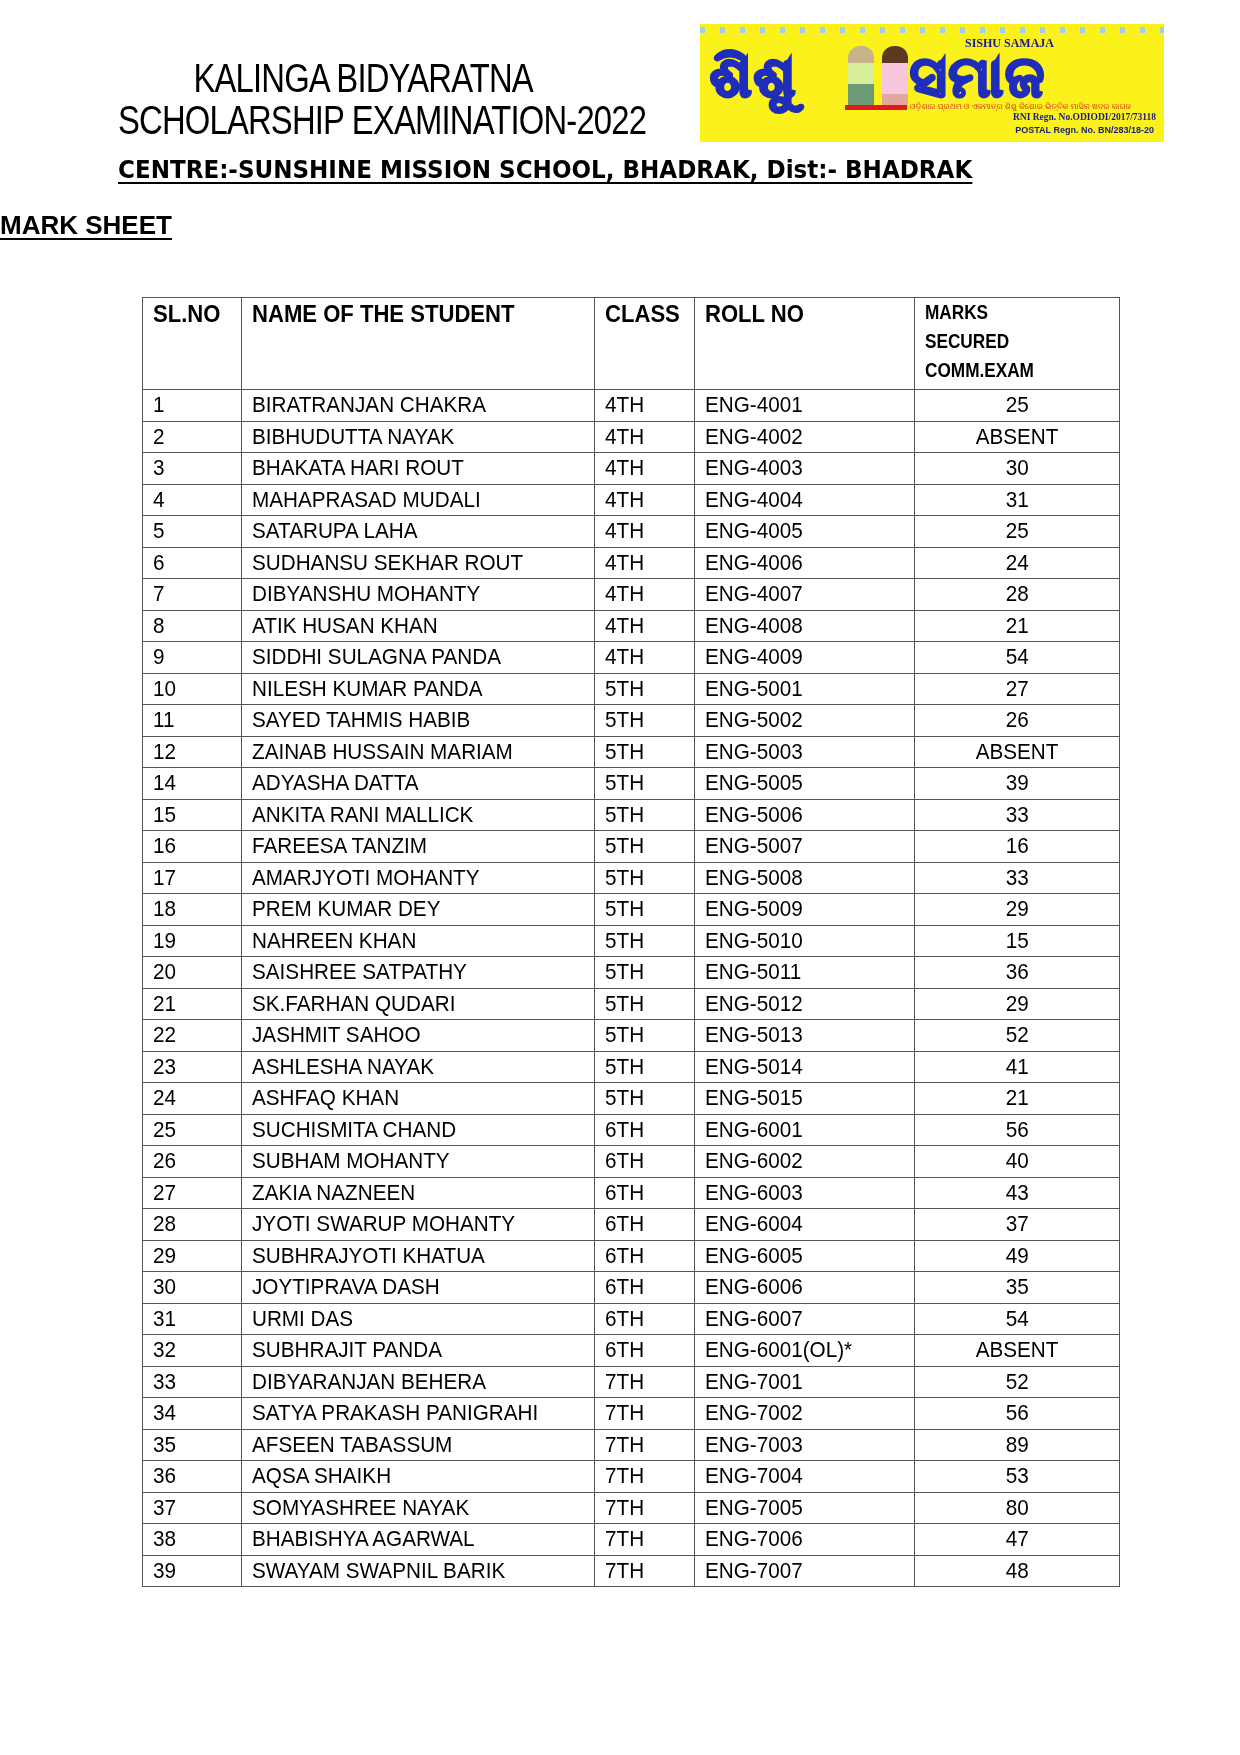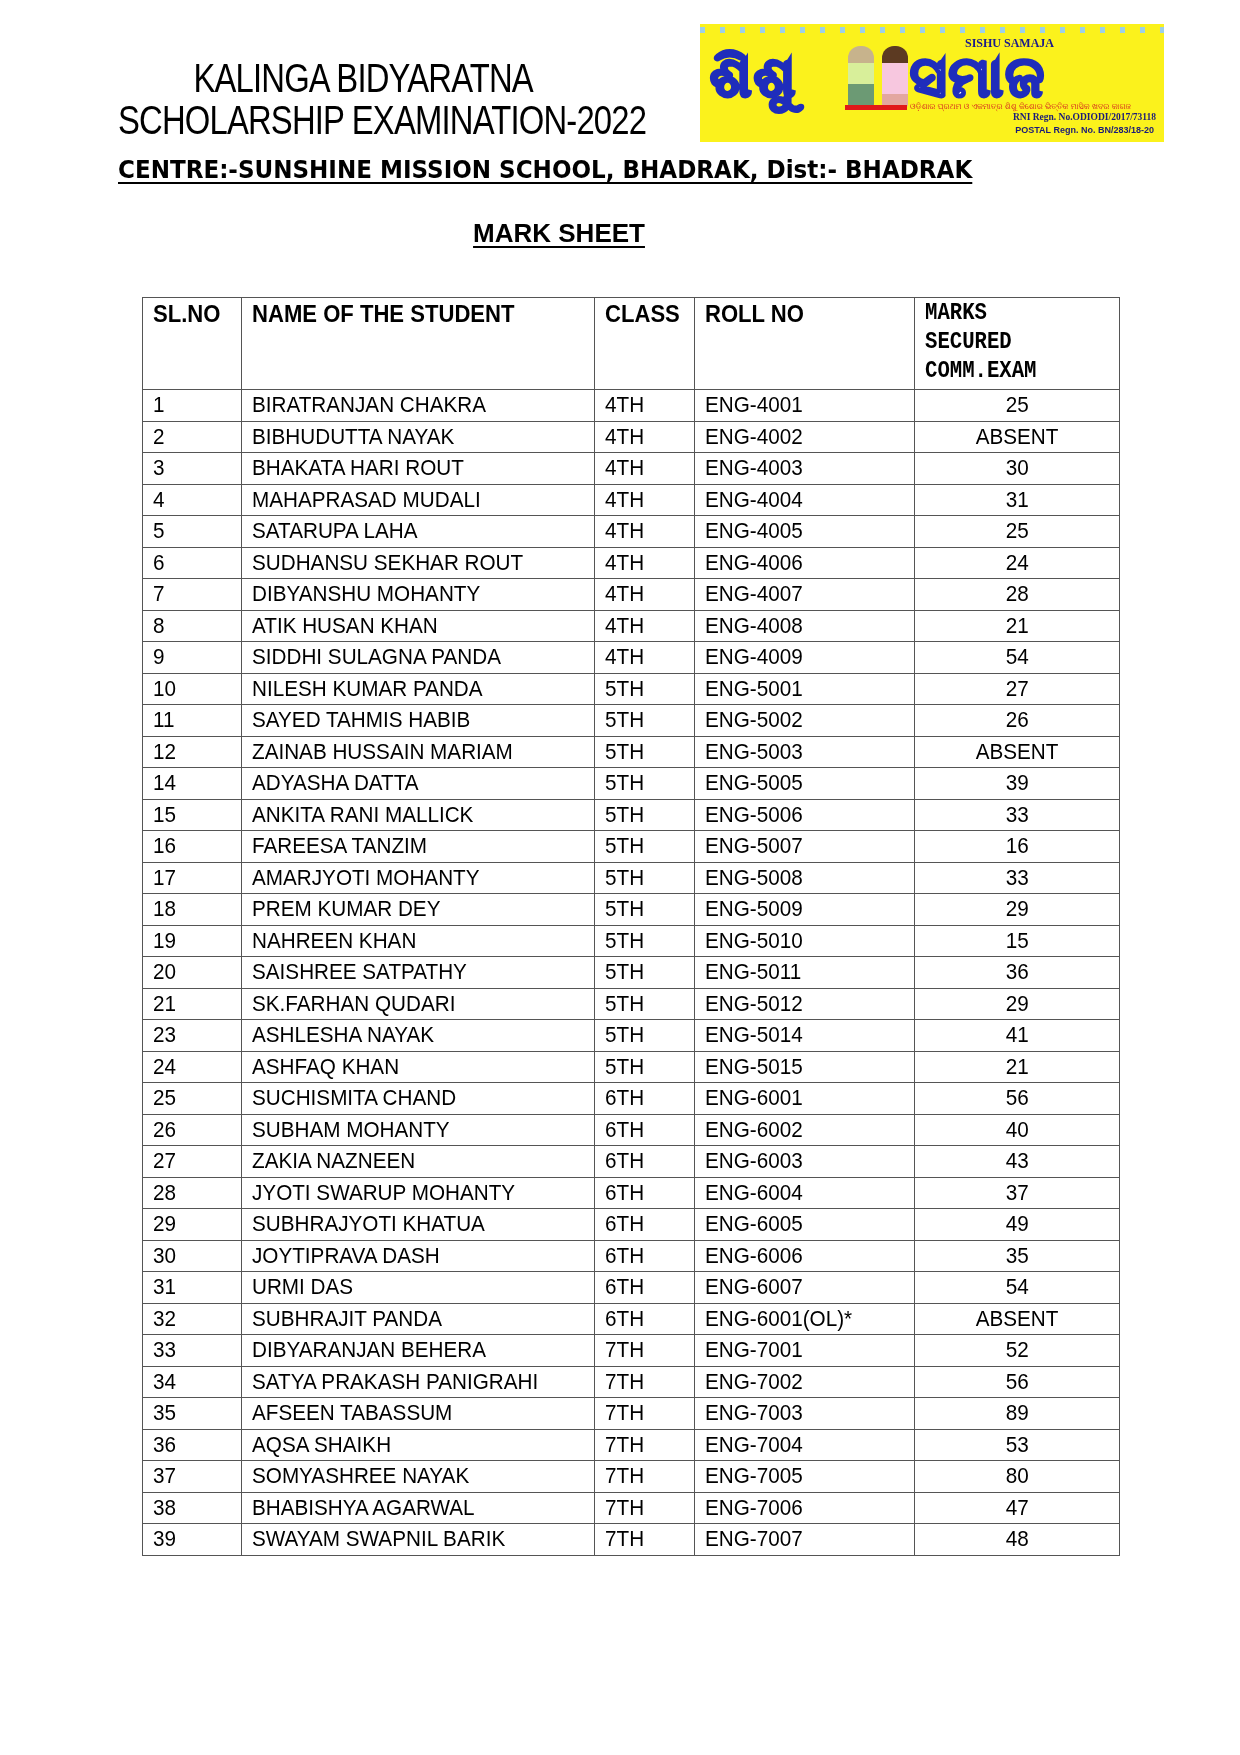"MARK SHEET" .sheet-title { text-align: center -> none; top: 218px -> 210px }
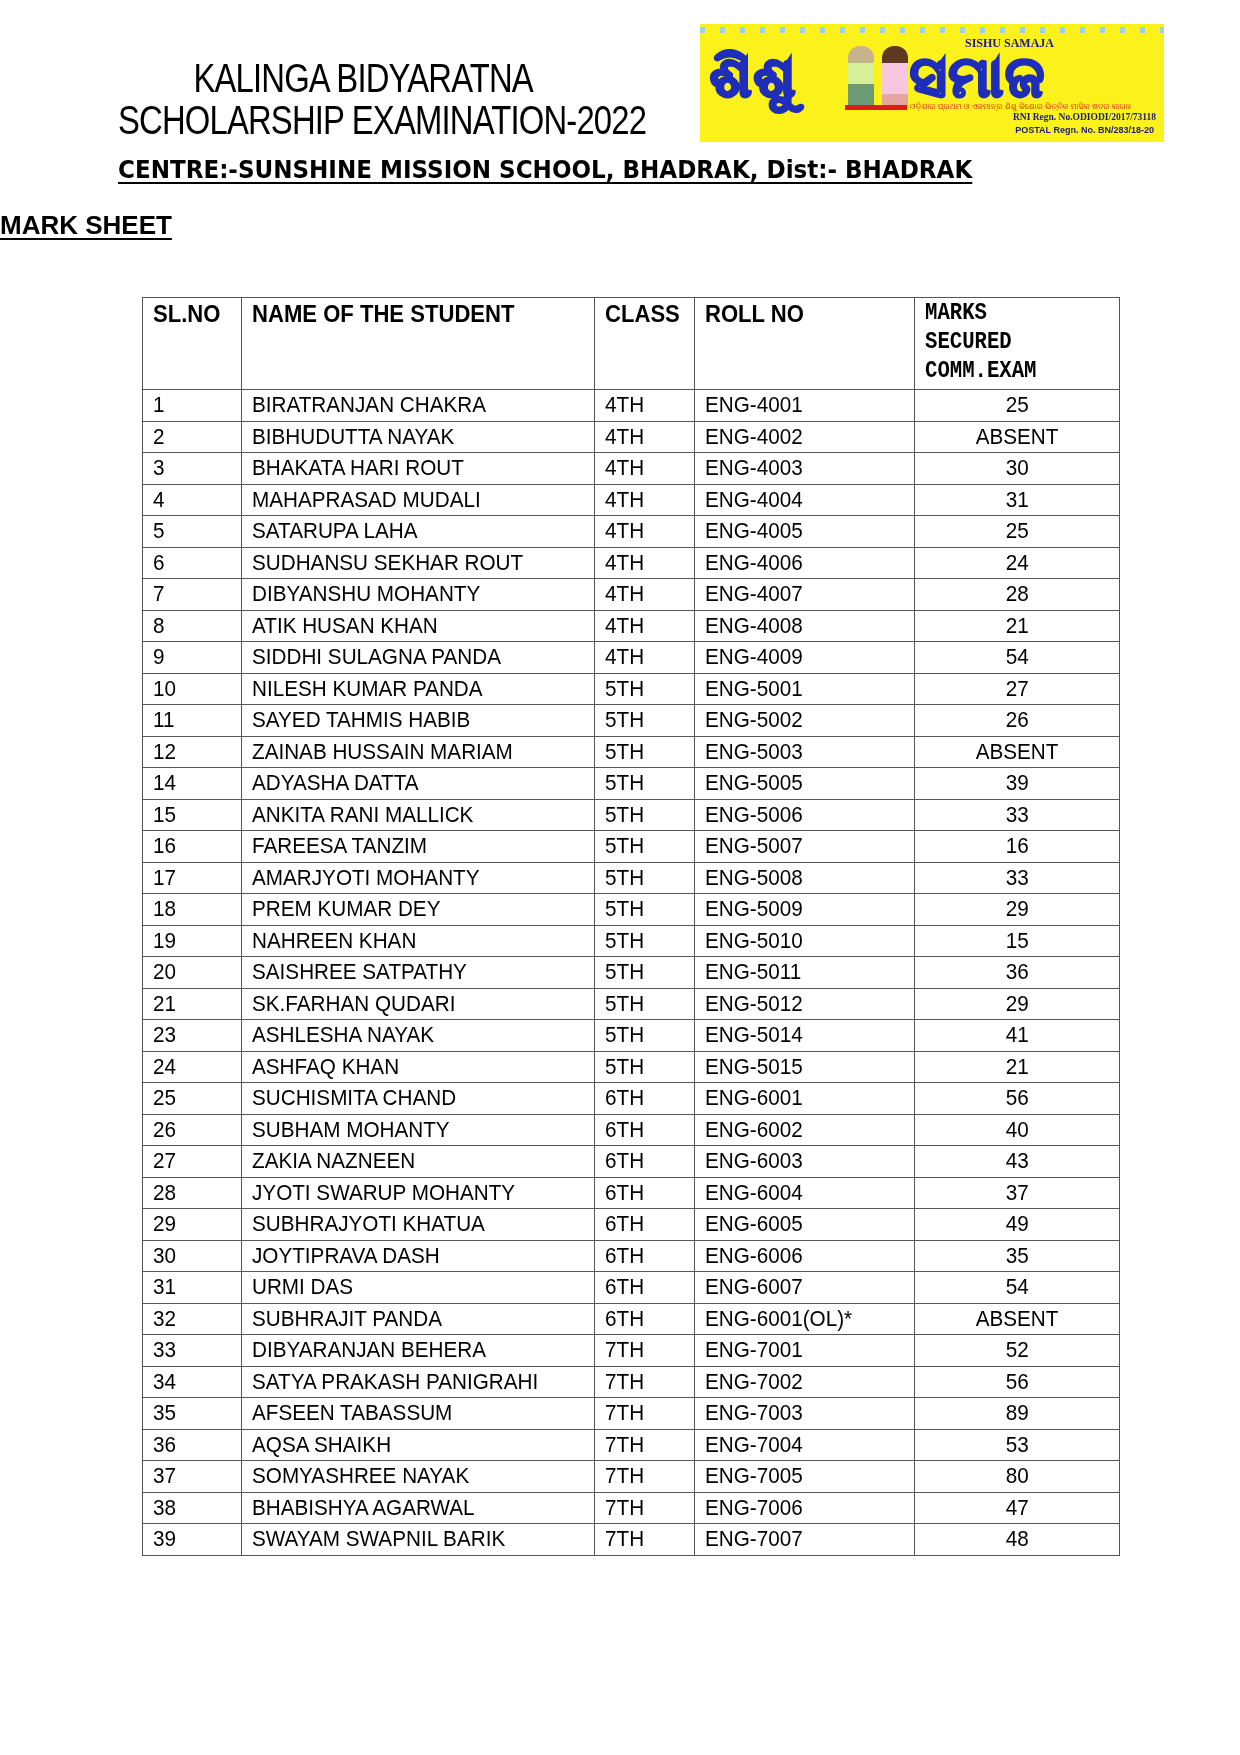"MARKS" table.marks th.marks-head { font-family: Liberation Mono, monospace -> Liberation Sans, sans-serif; font-size: 24px -> 20px }
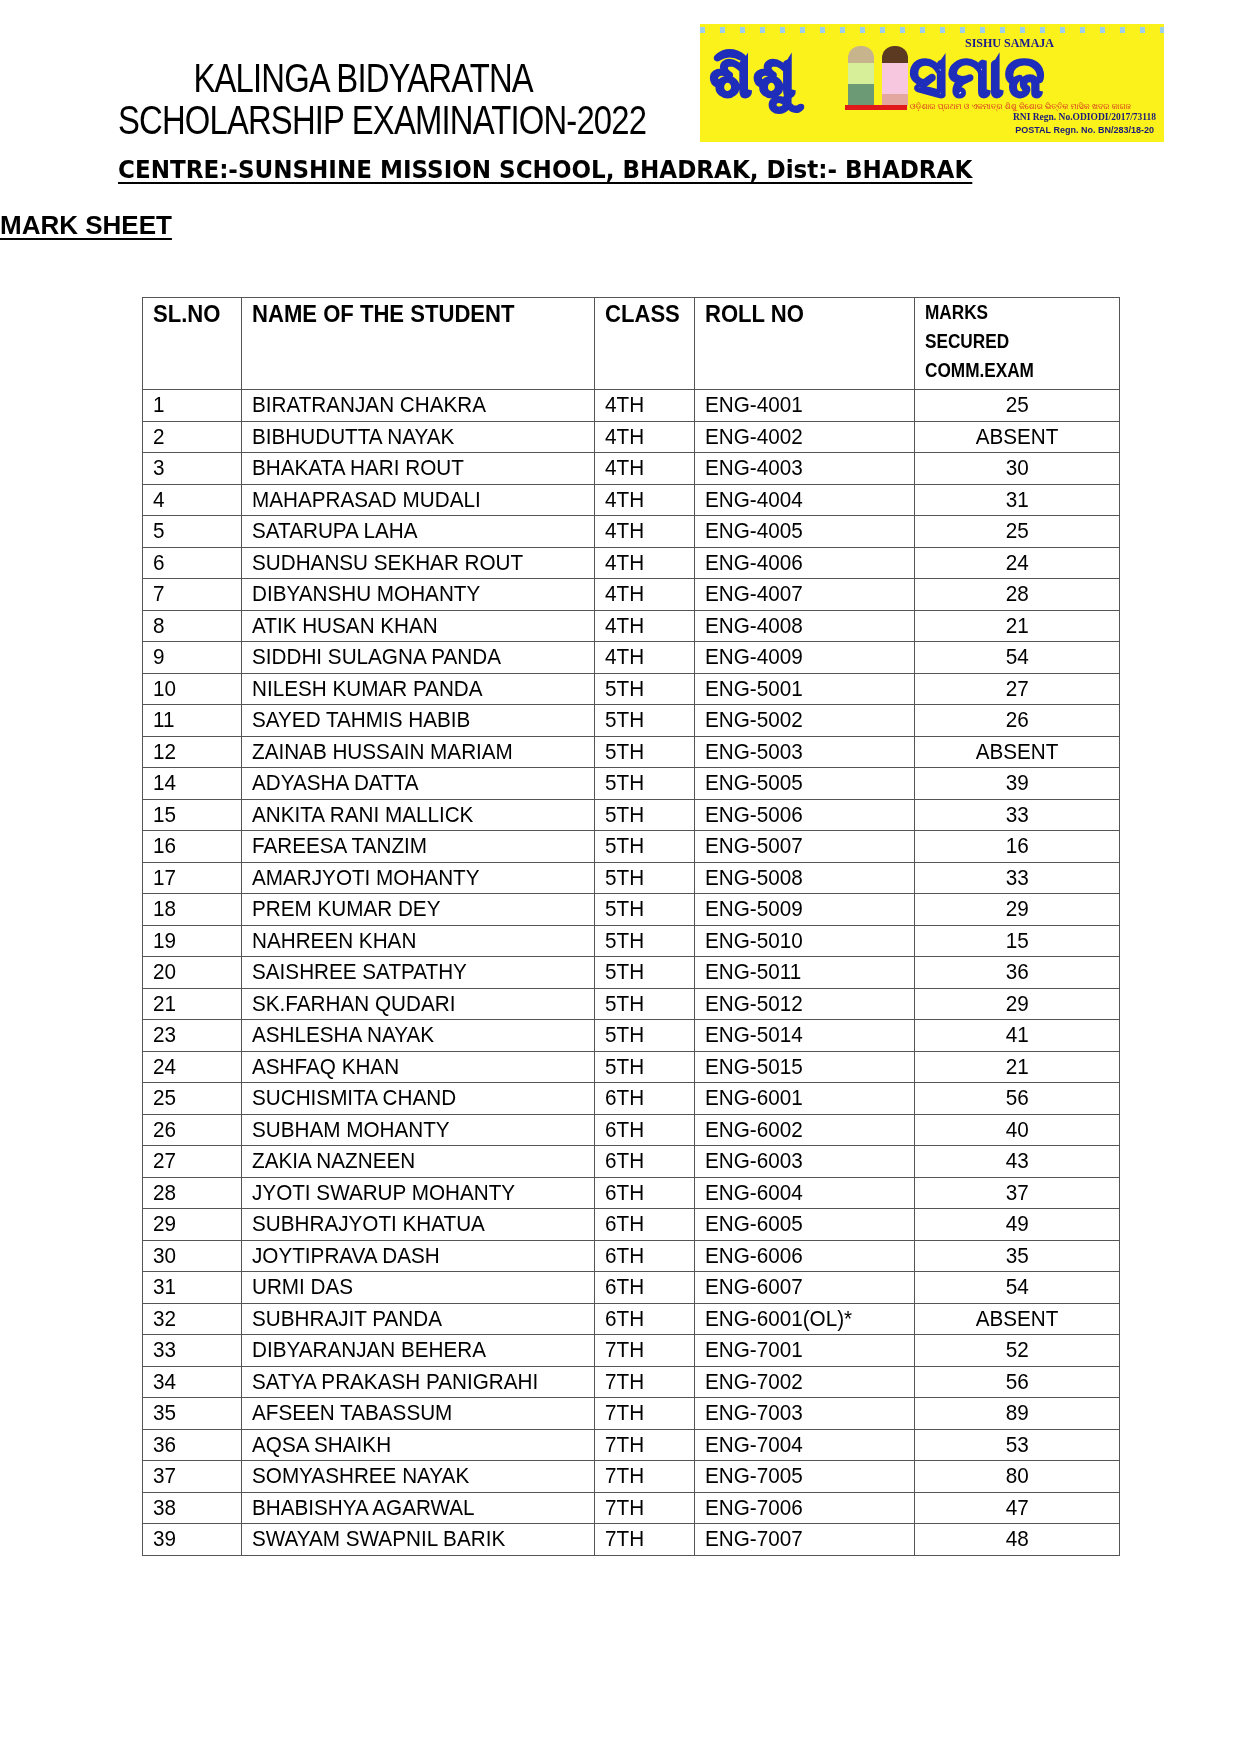"22" tr { html: none -> <tr> <td><span>22</span></td> <td><span>JASHMIT SAHOO</span></td> <td><span>5TH</span></td> <td><span>ENG-5013</span></td> <td><span>52</span></td> </tr> }
